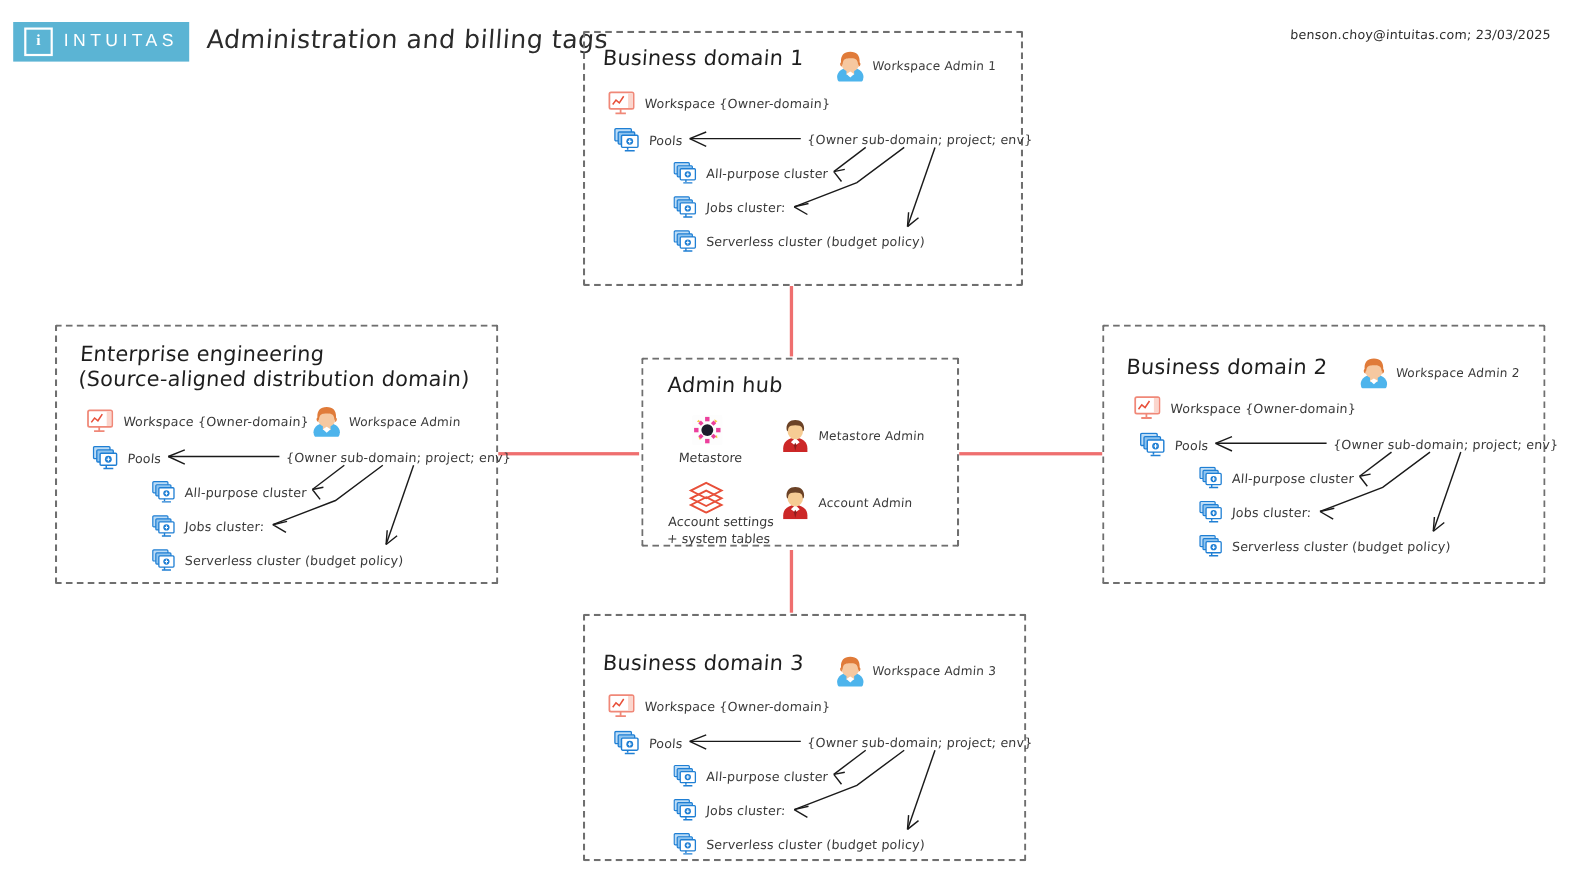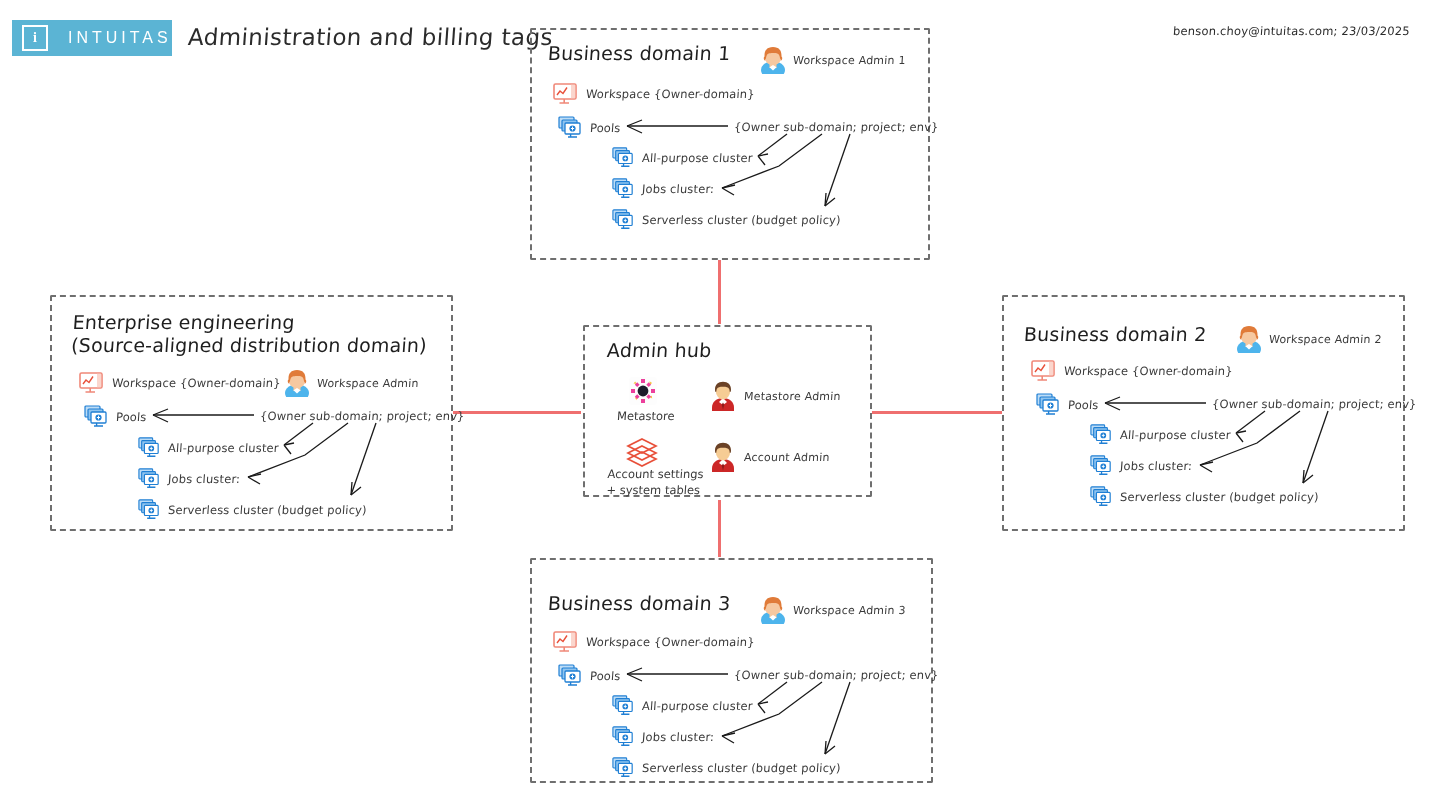"INTUITAS" .logo-text { margin-left: 20px -> 10px }
